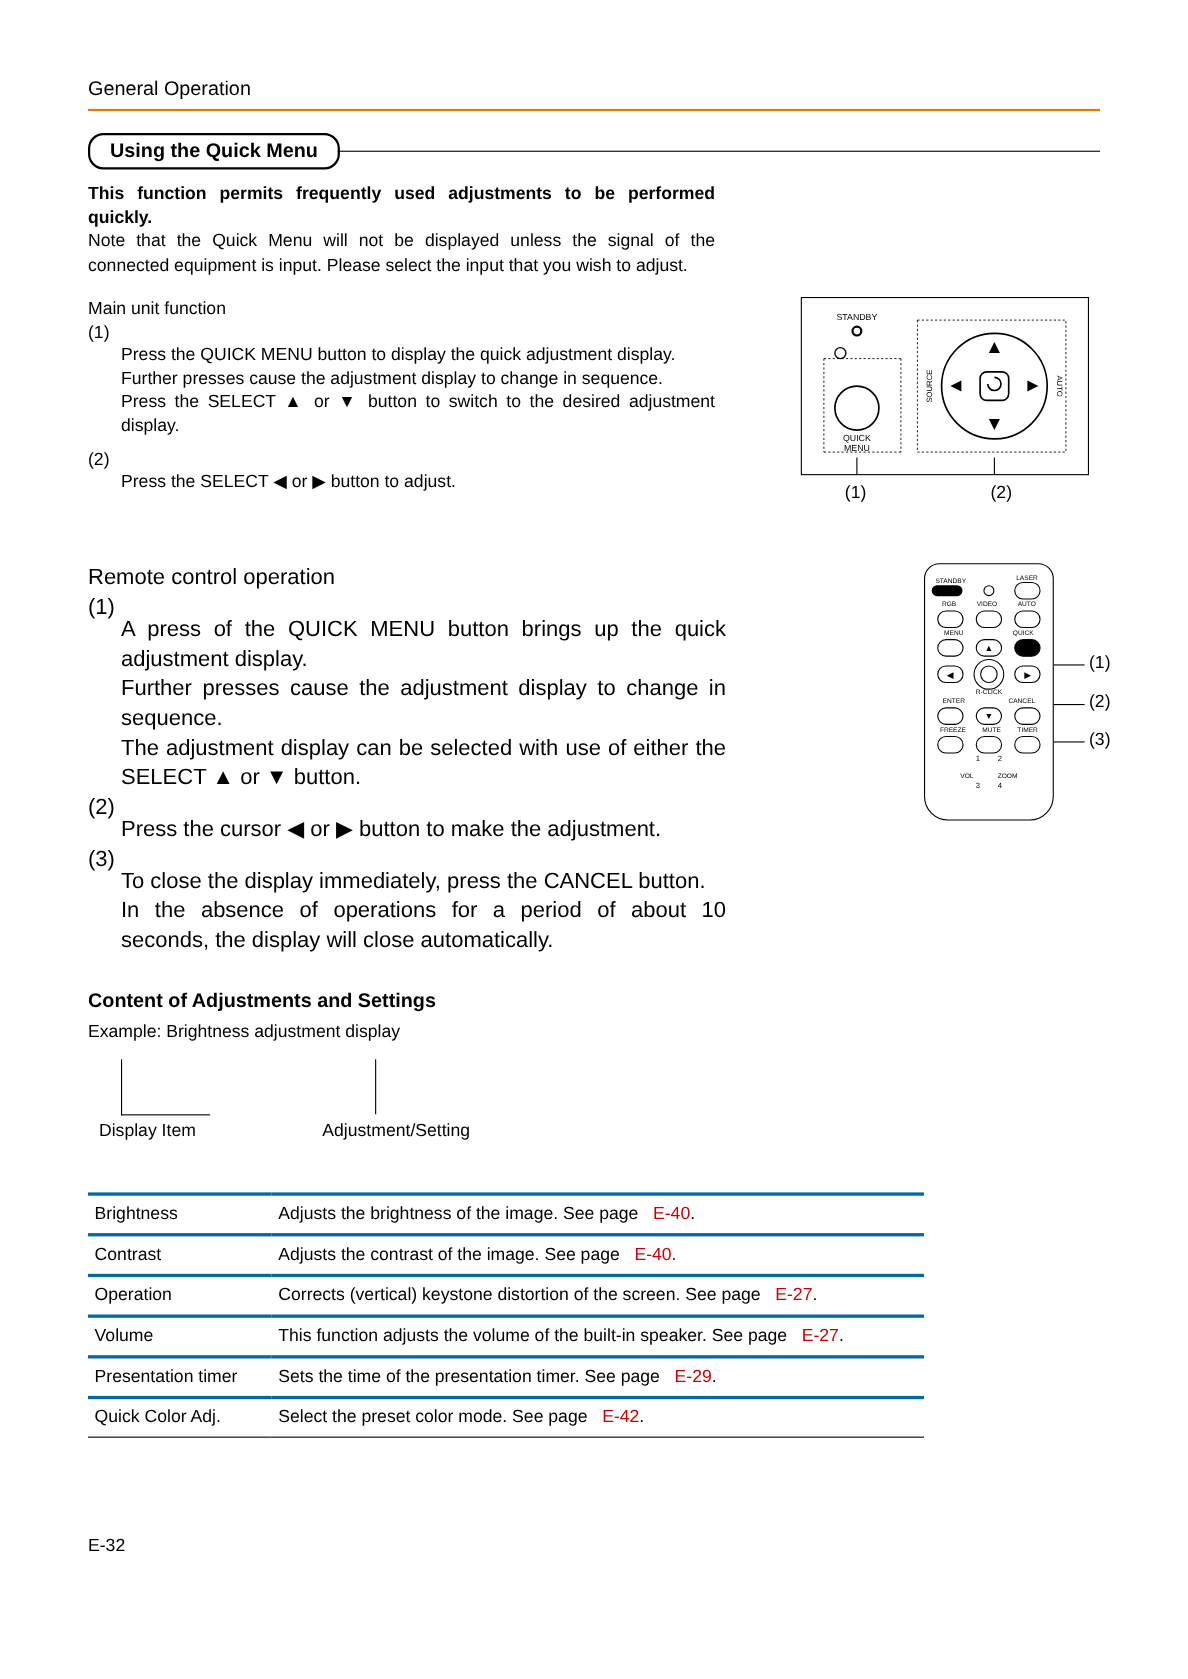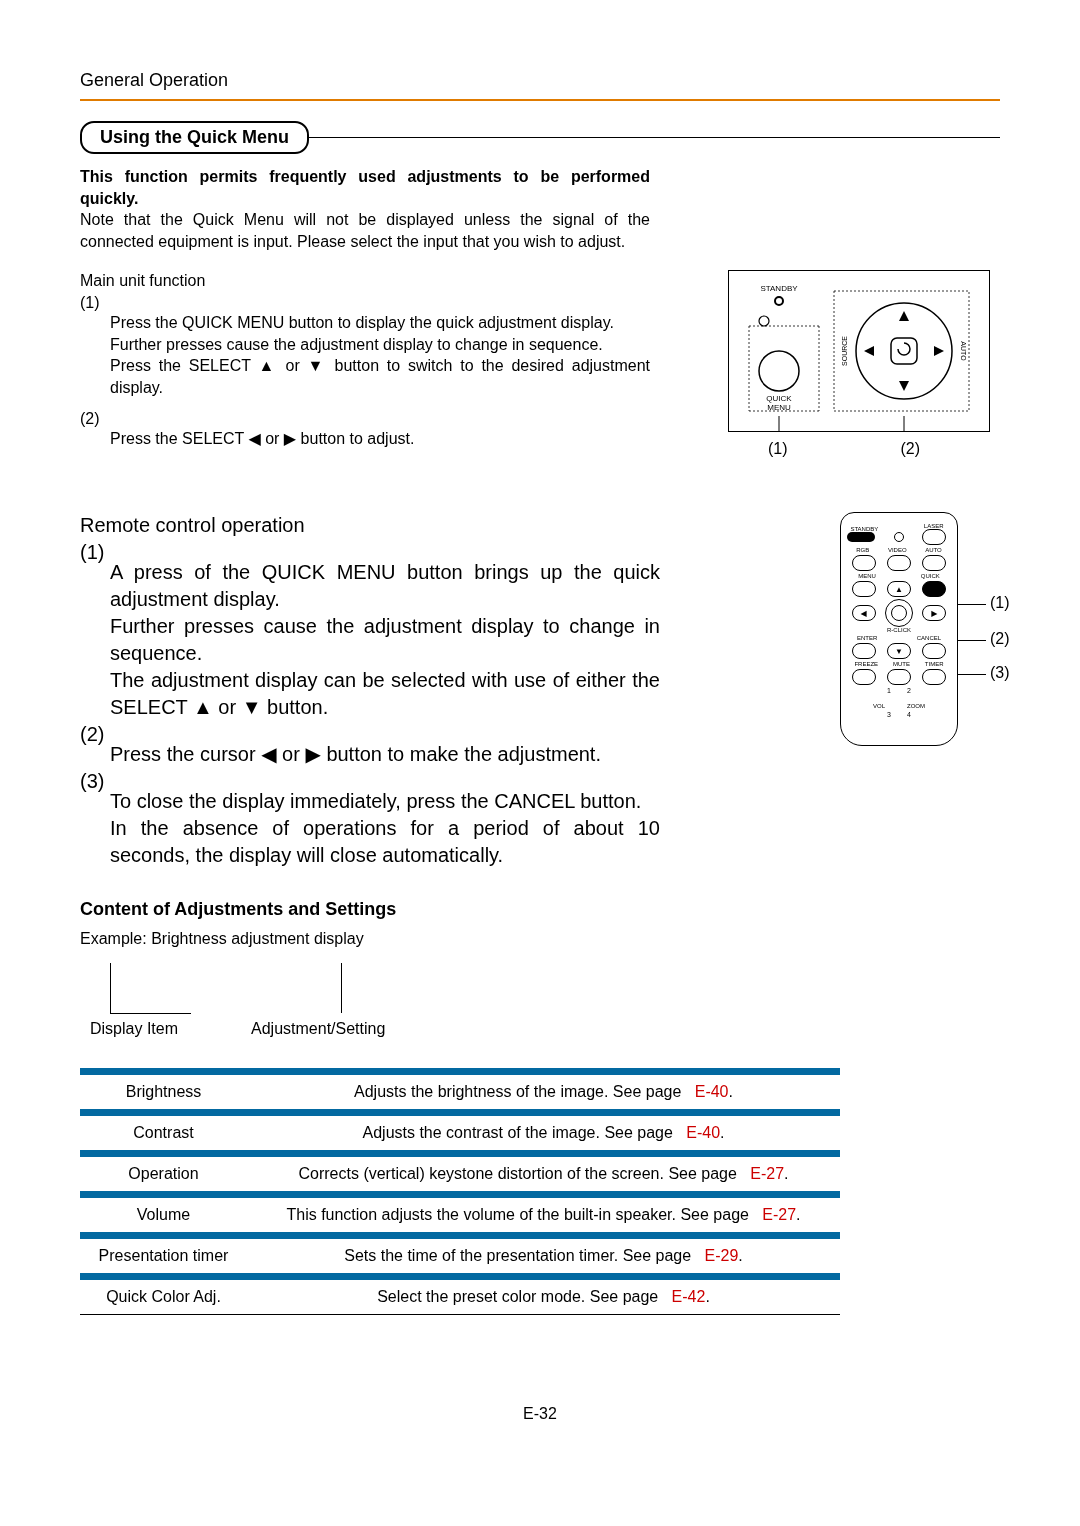"Display Item" .callout-labels { gap: 73px -> 115px; margin-bottom: 30px -> 46px }
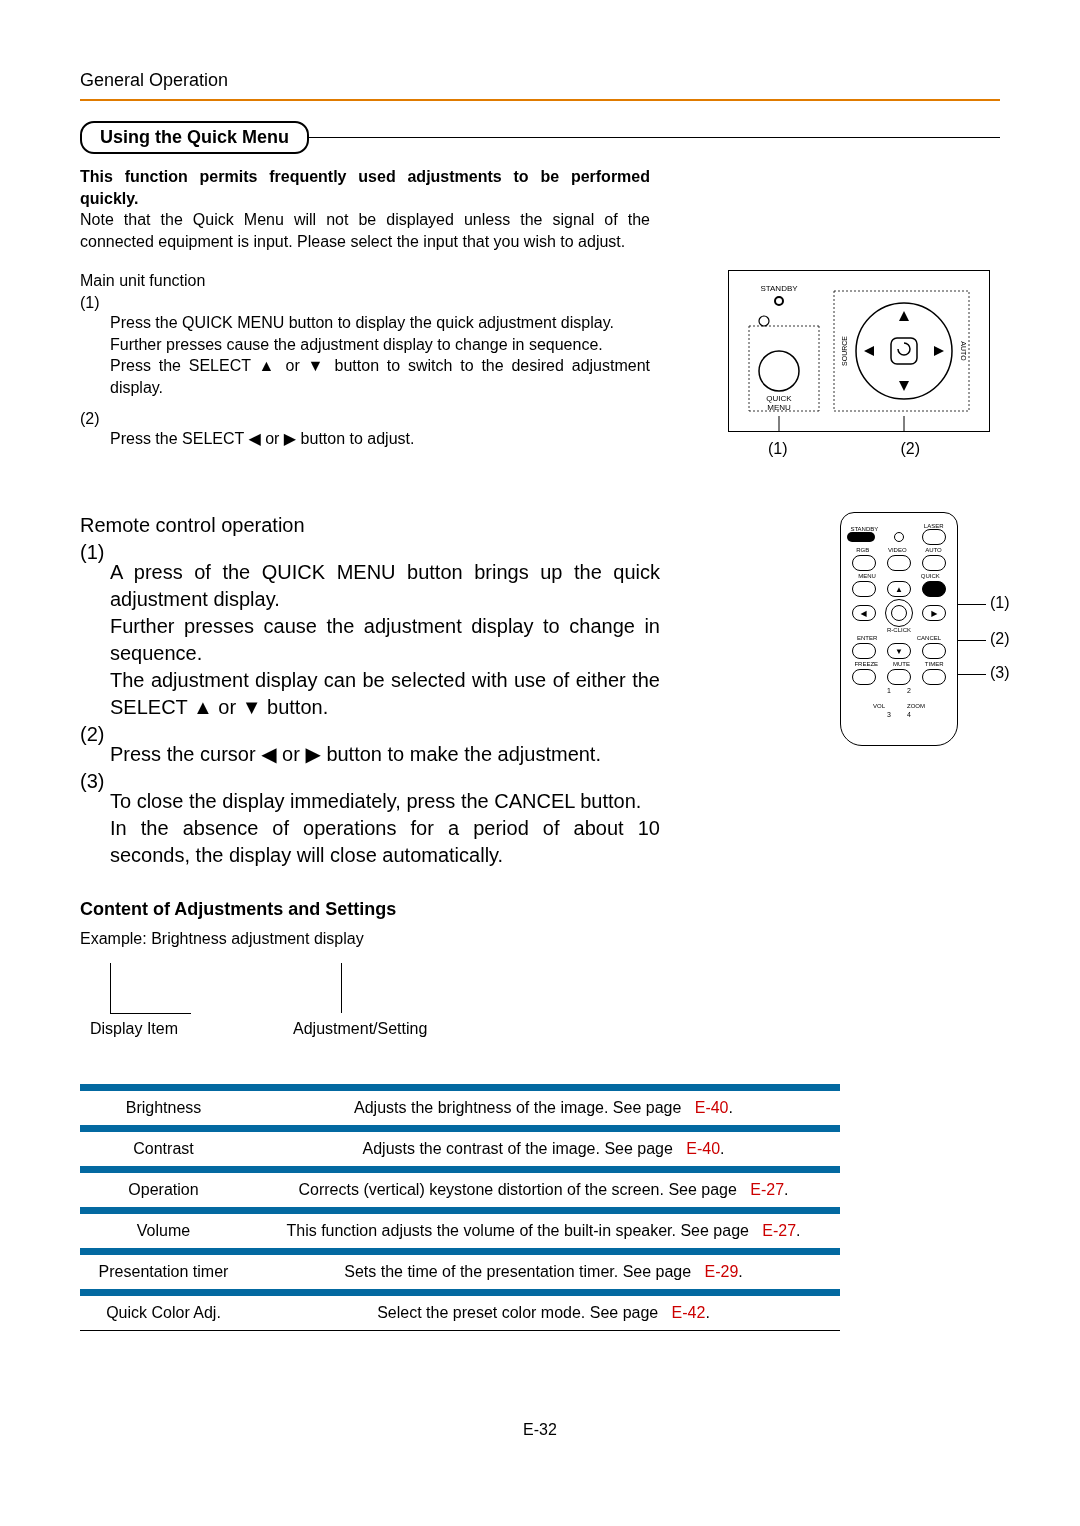"Brightness" .settings-table td { border-top: 7px solid #0369a1 -> 3px solid #0369a1; text-align: center -> none }
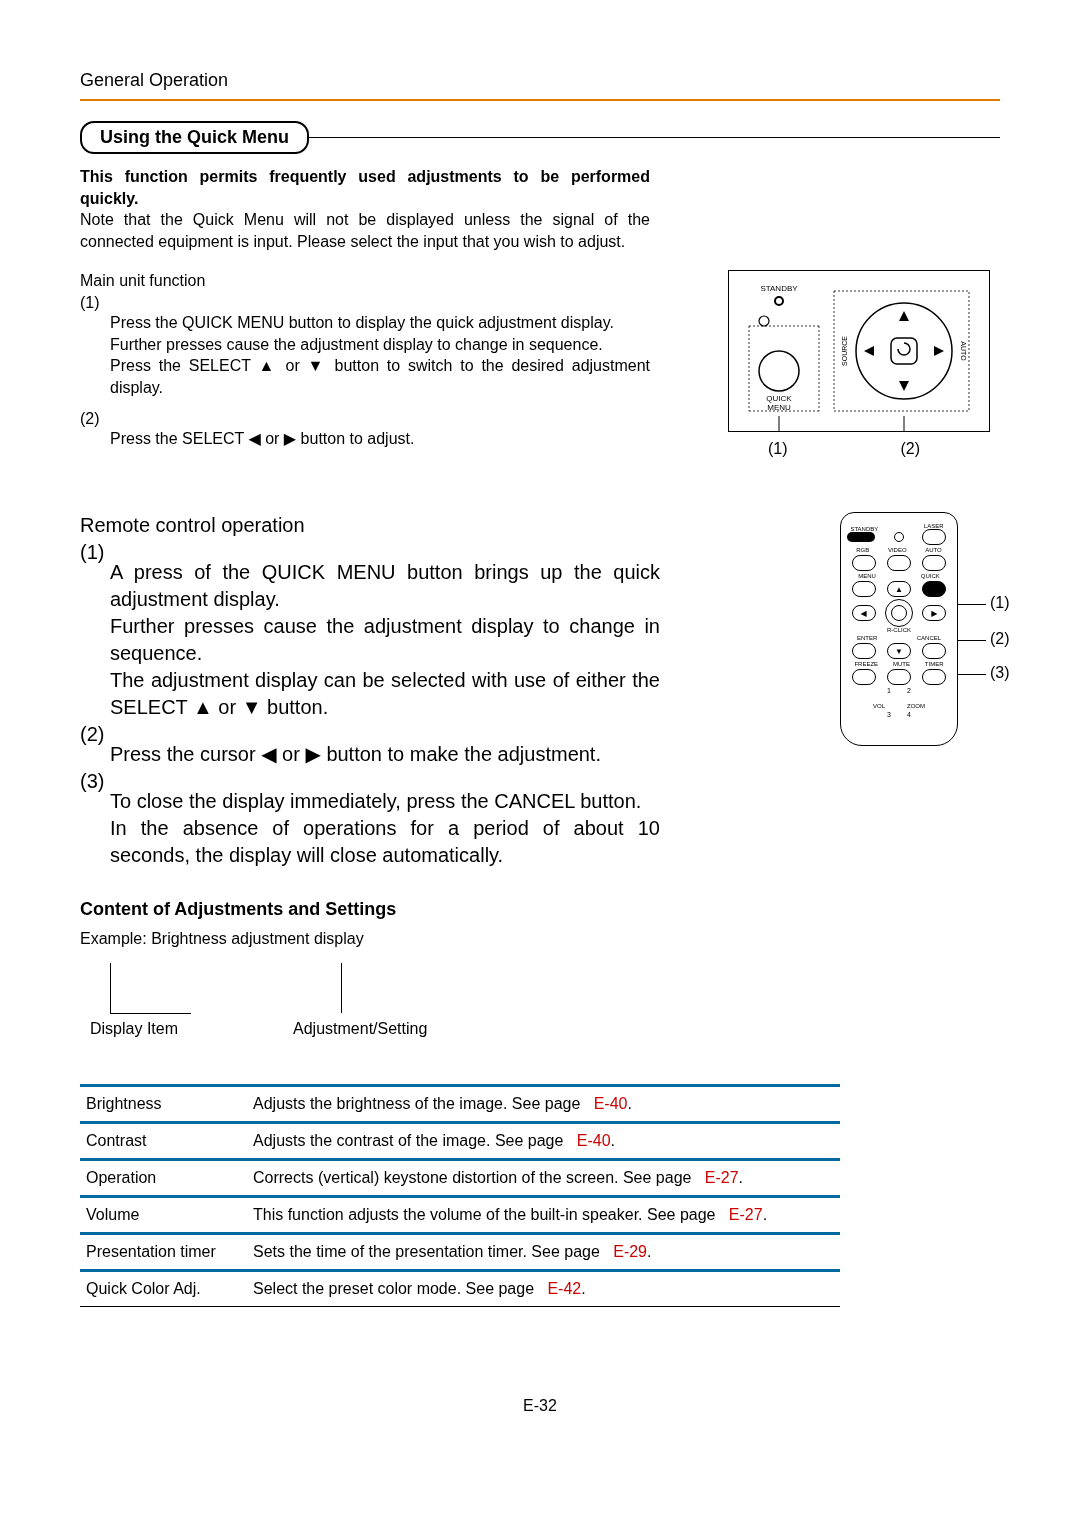"E-32" .page-num { text-align: center -> left }
